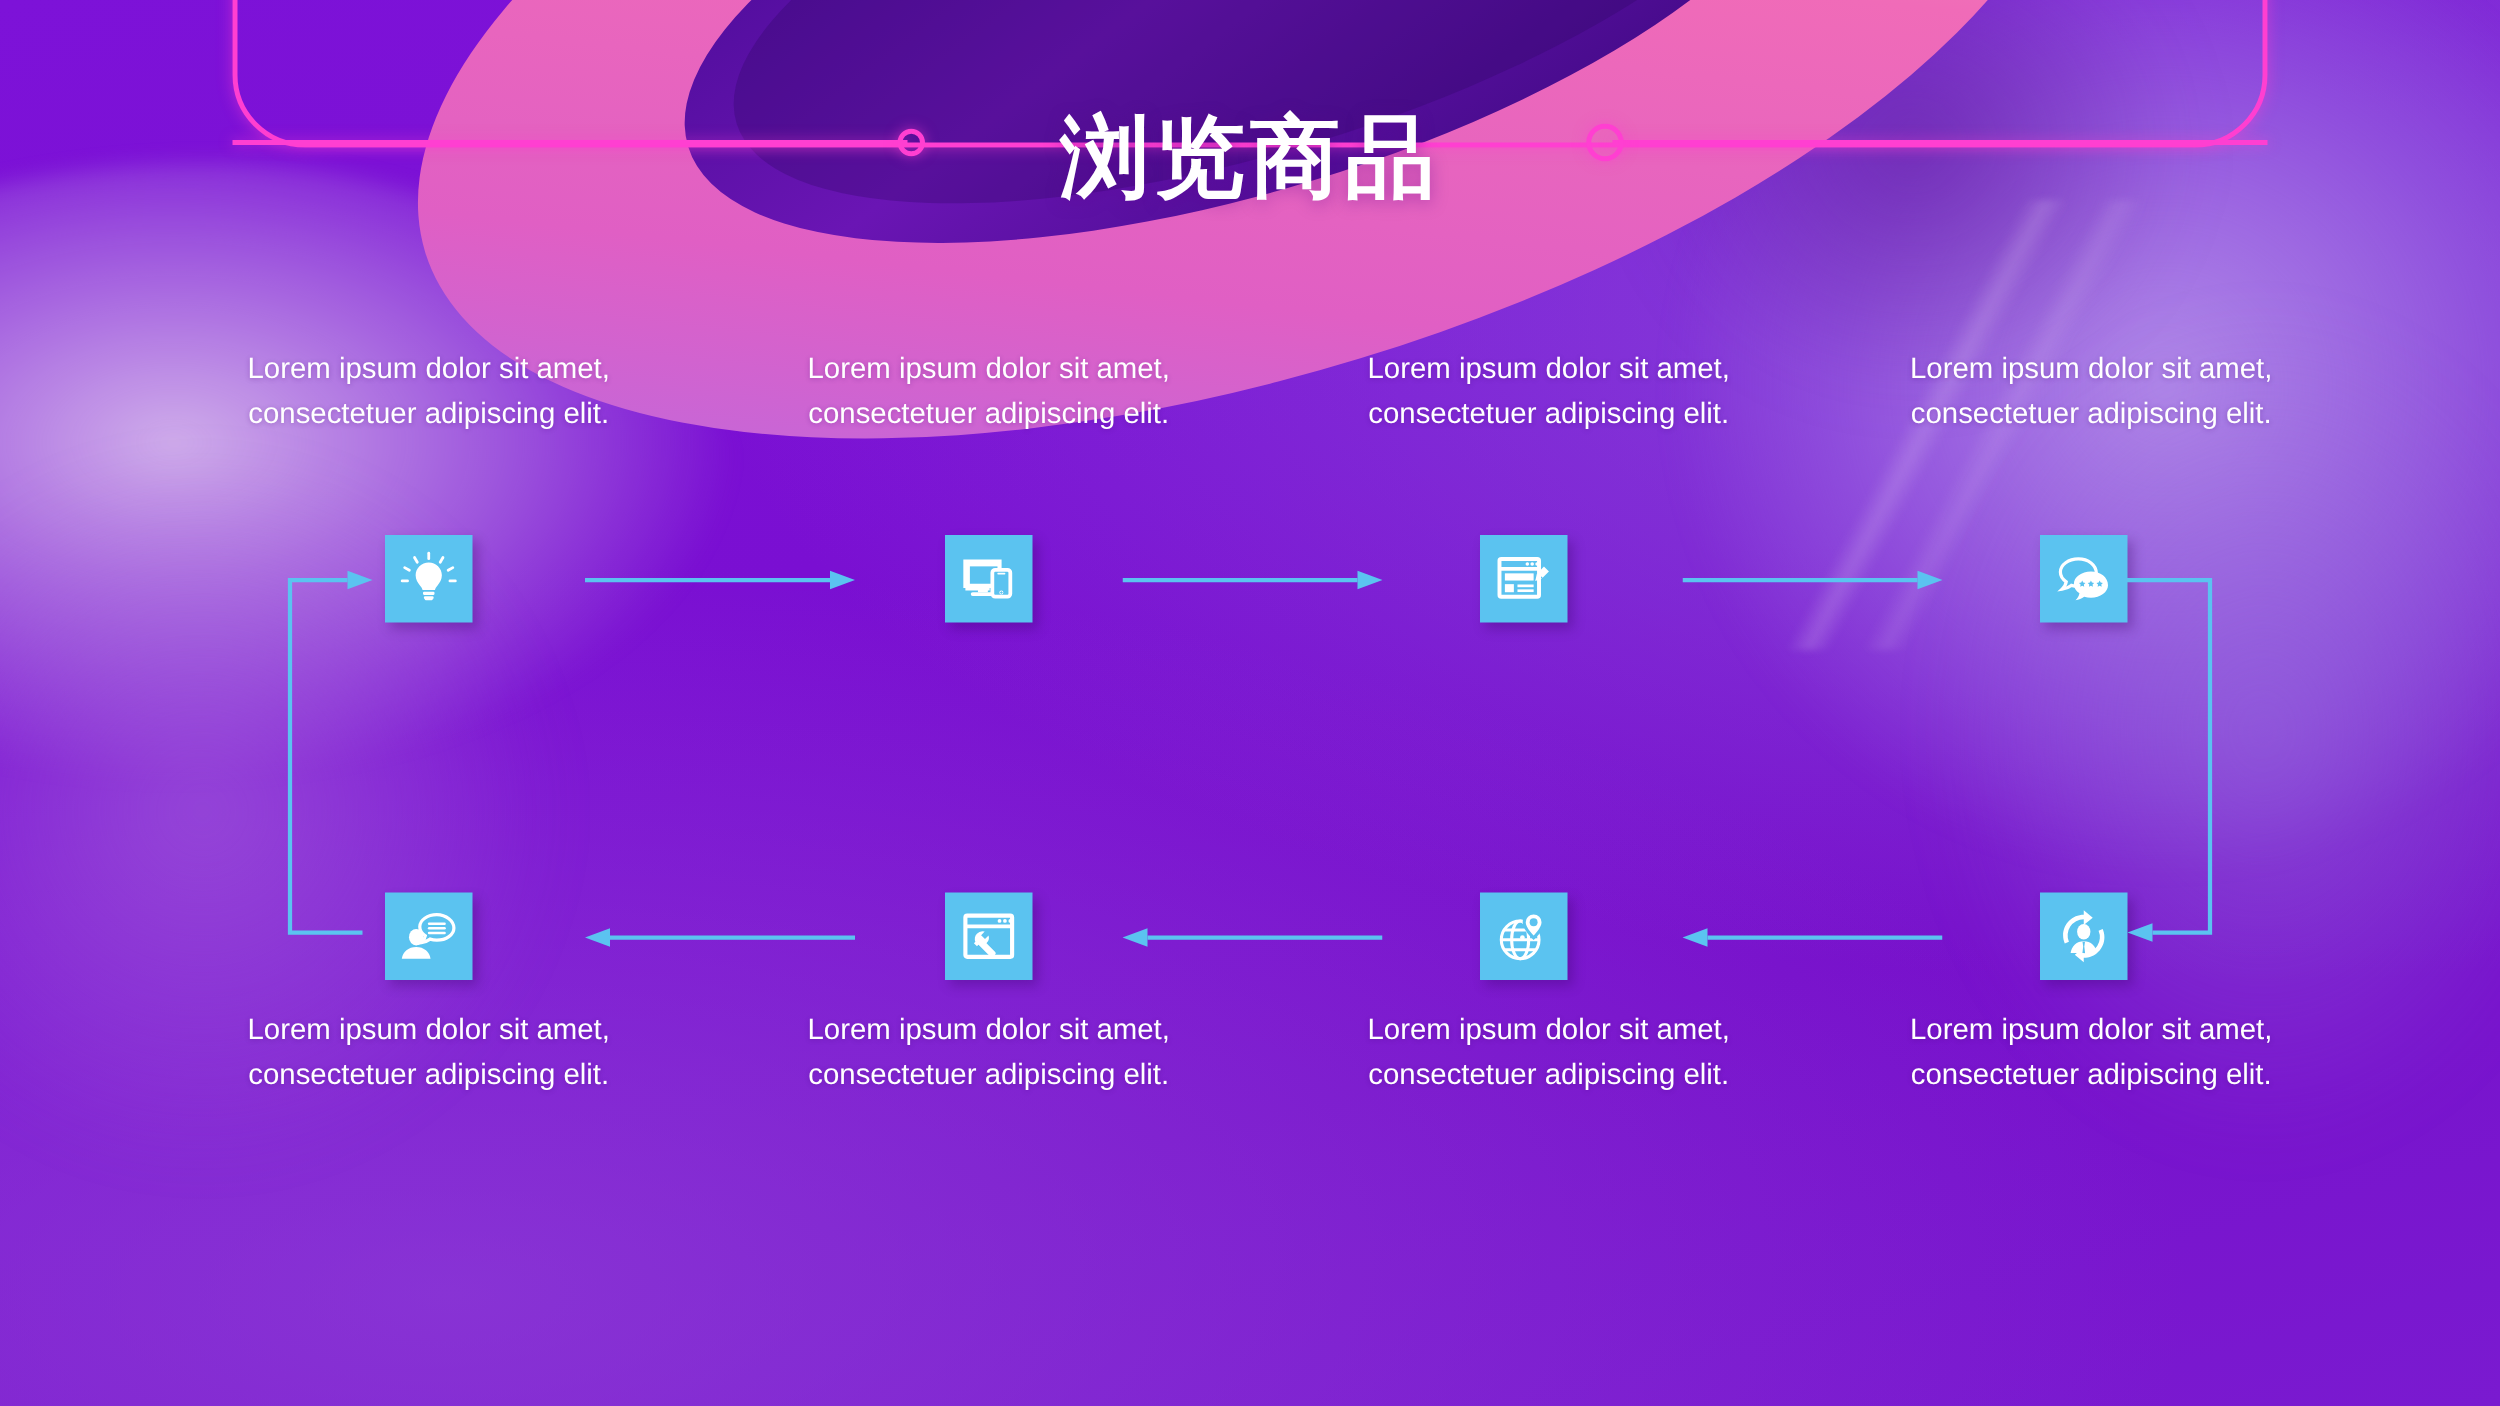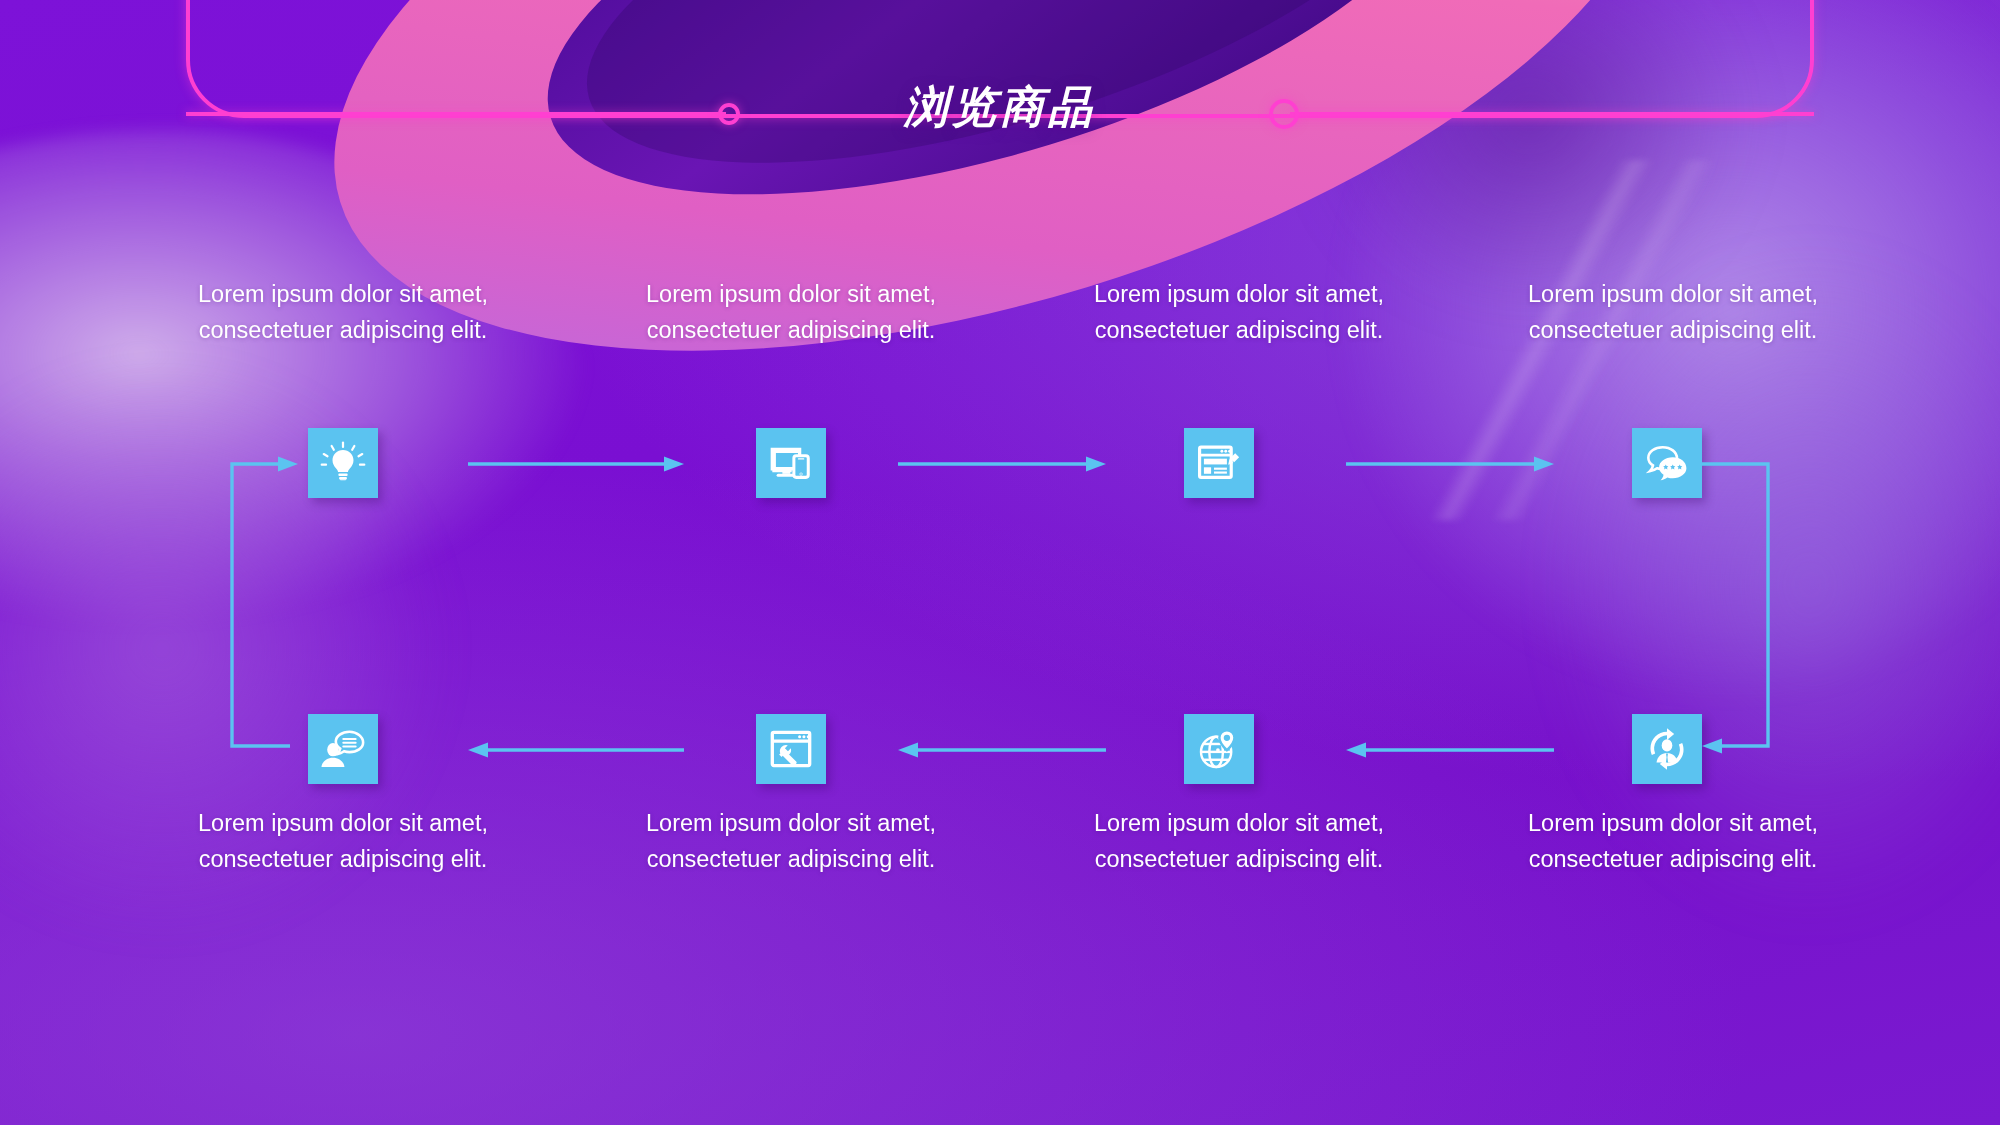"浏览商品" .title { font-size: 44px -> 72px; font-style: italic -> none }
